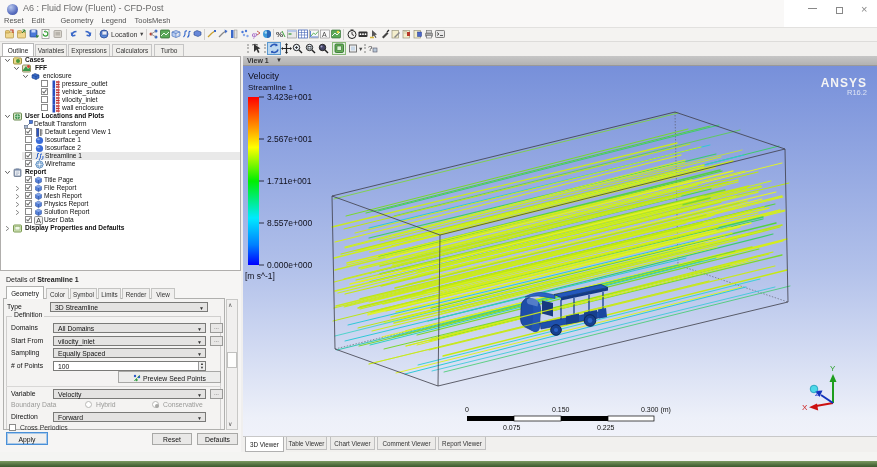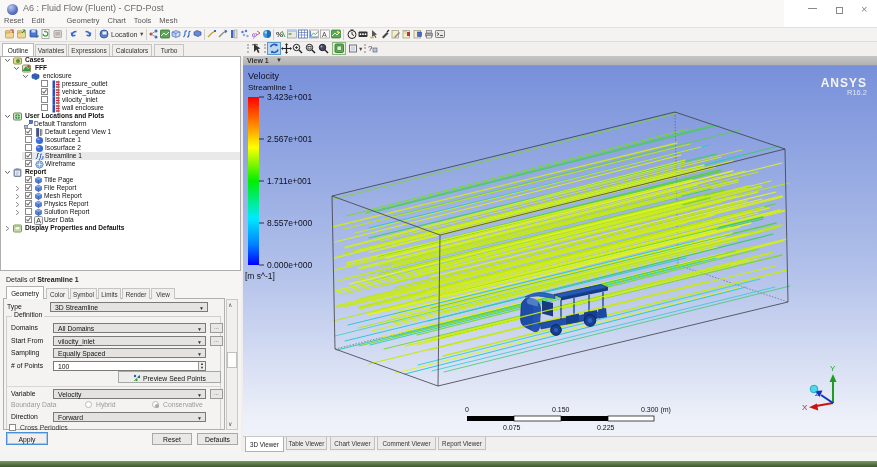"Edit" span { margin-right: 22px -> 16px }
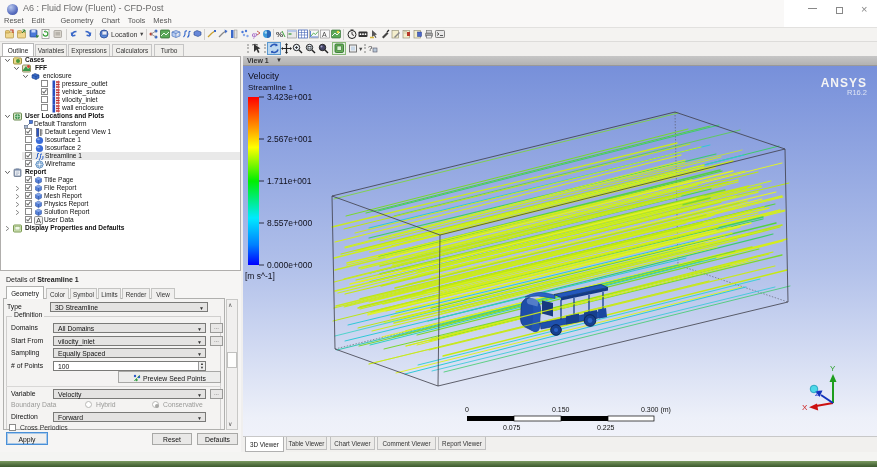"Chart" span { text: Chart -> Legend }
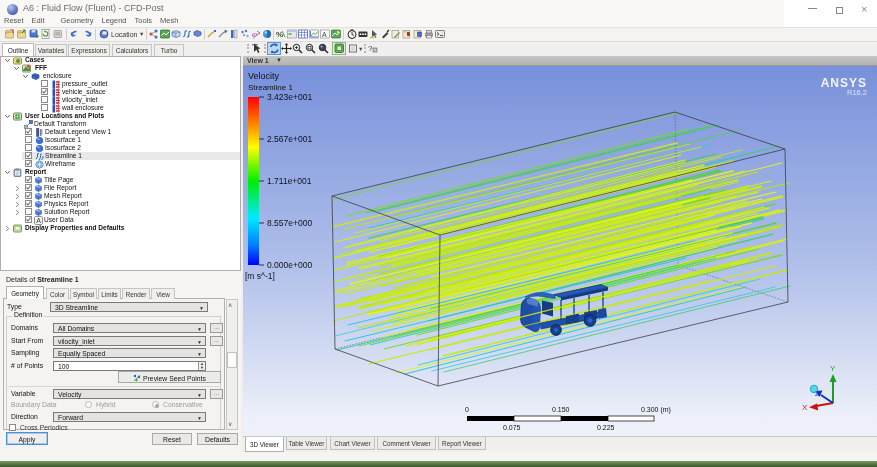"Tools" span { margin-right: 8px -> none }
